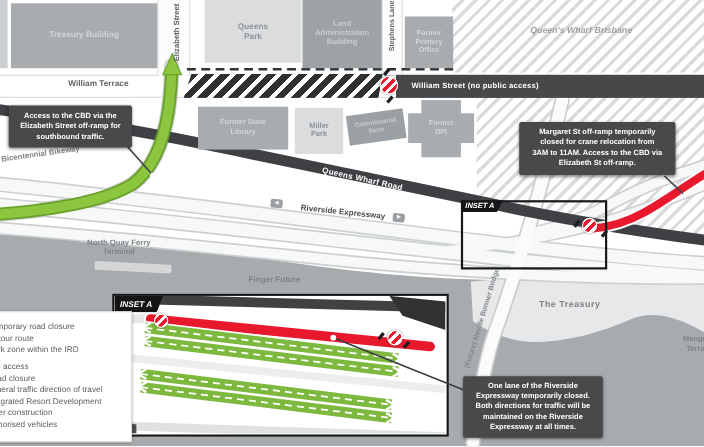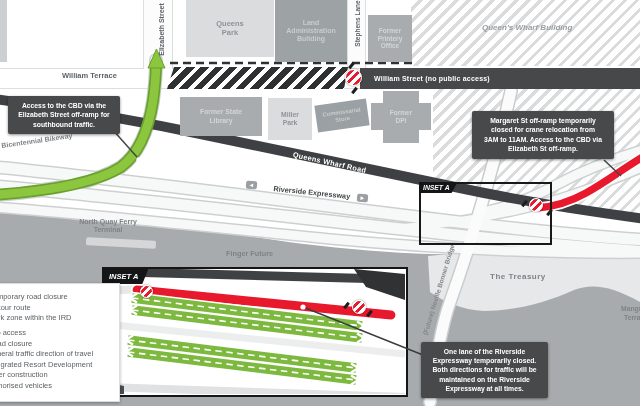"Treasury Building" div.bldg { html: none -> <div> <span>Treasury Building</span> </div> }
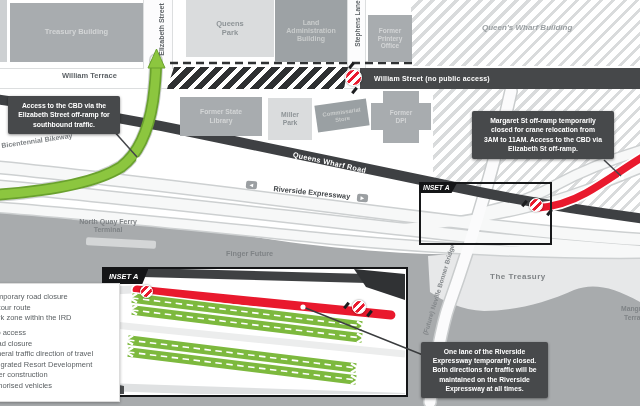"Queen's Wharf Building" div.lbl { text: Building -> Brisbane }
